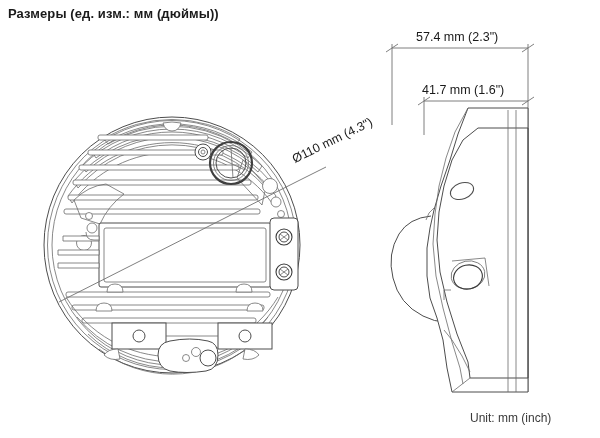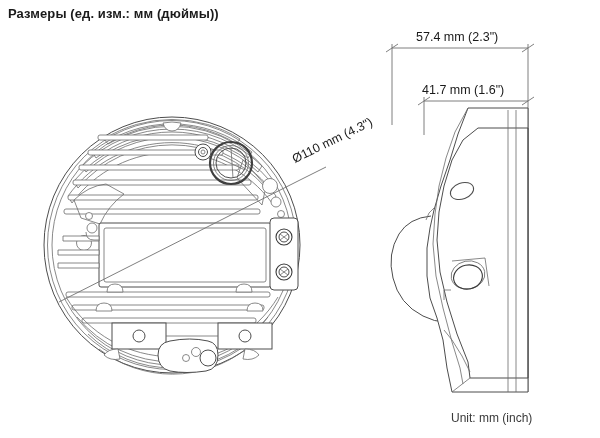"Unit: mm (inch)" .unit-note { left: 451px -> 470px }
